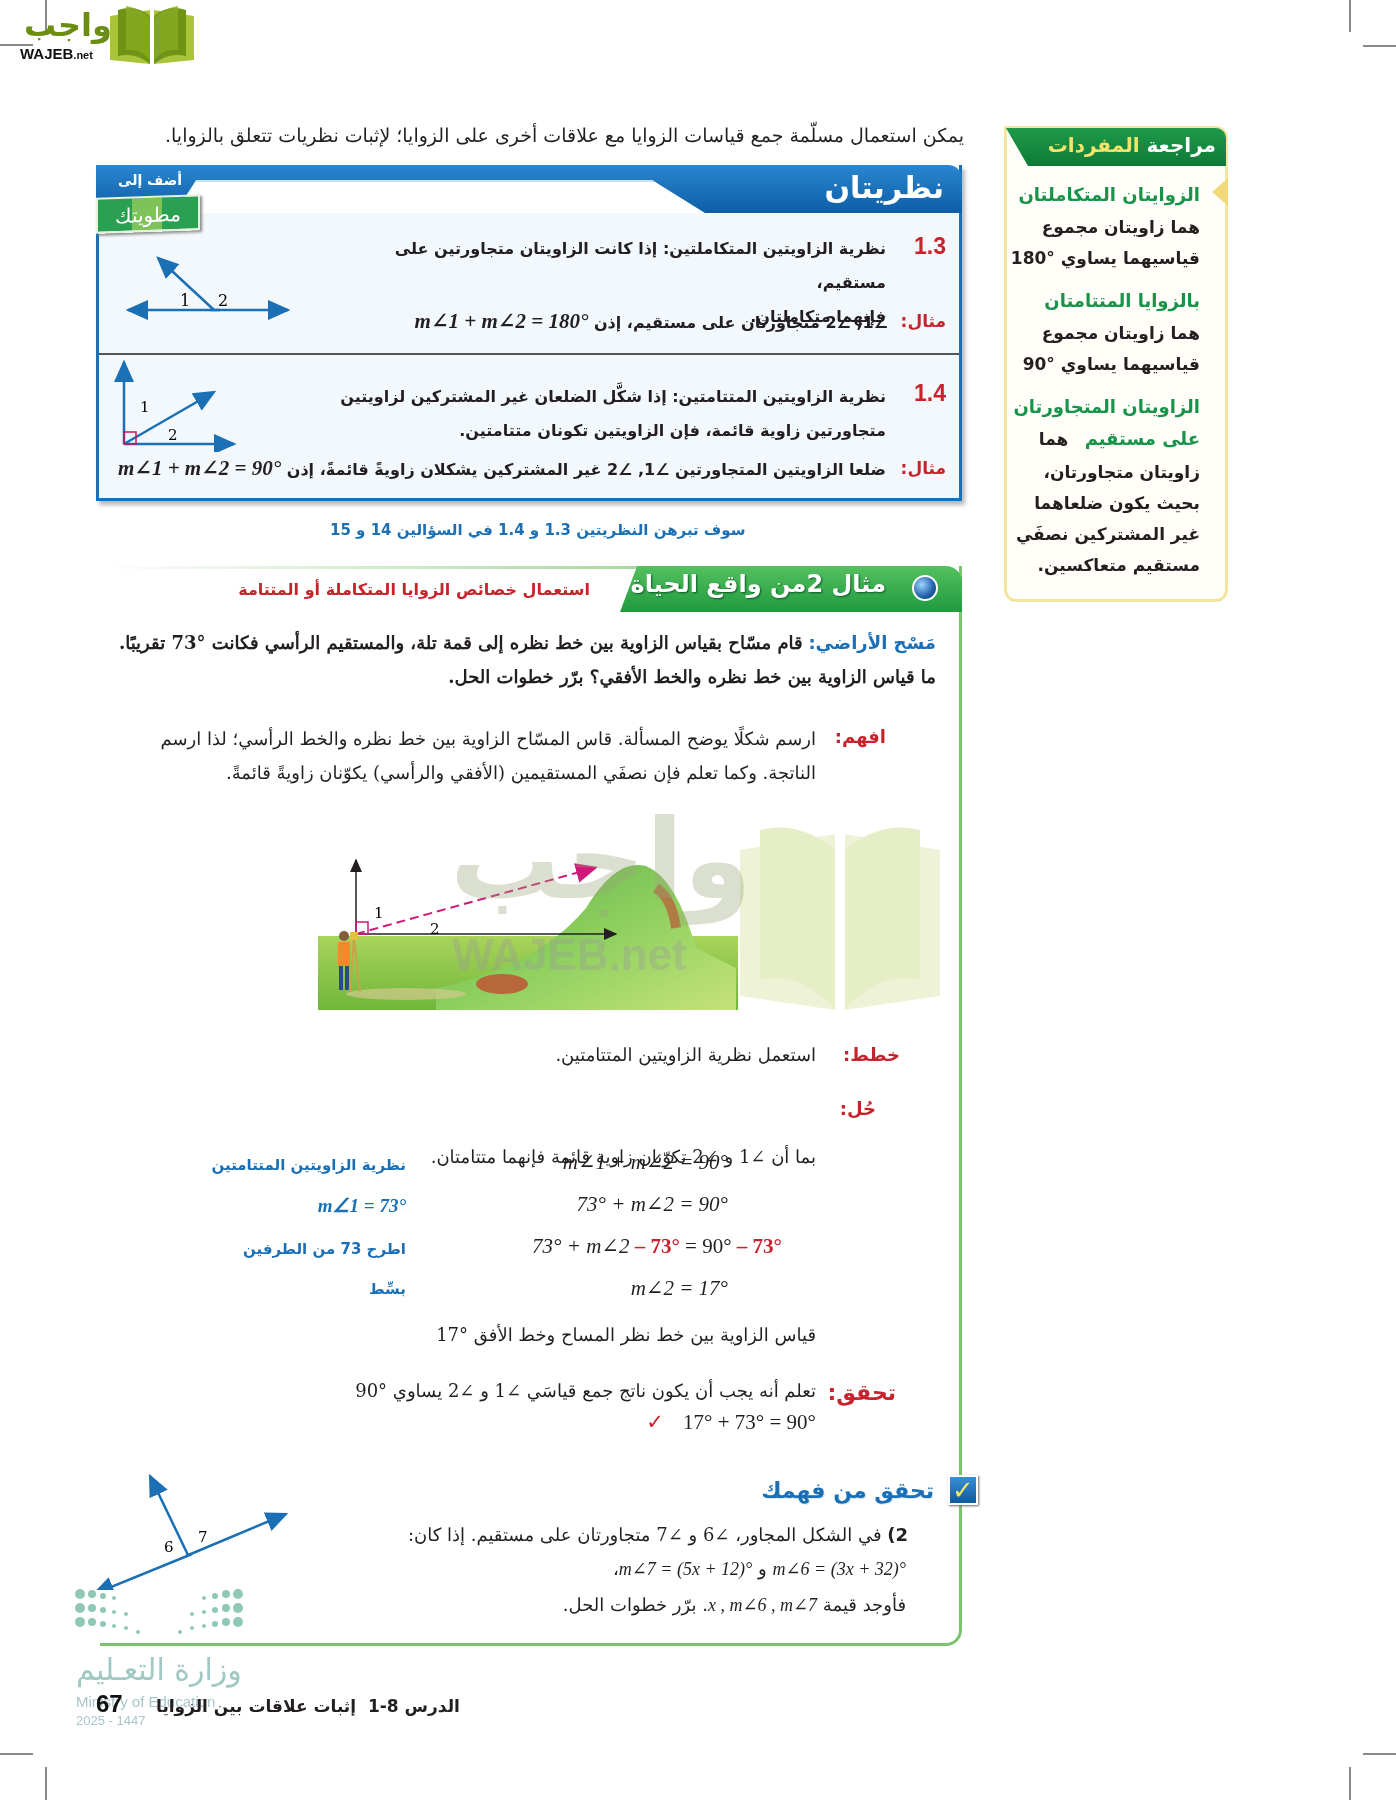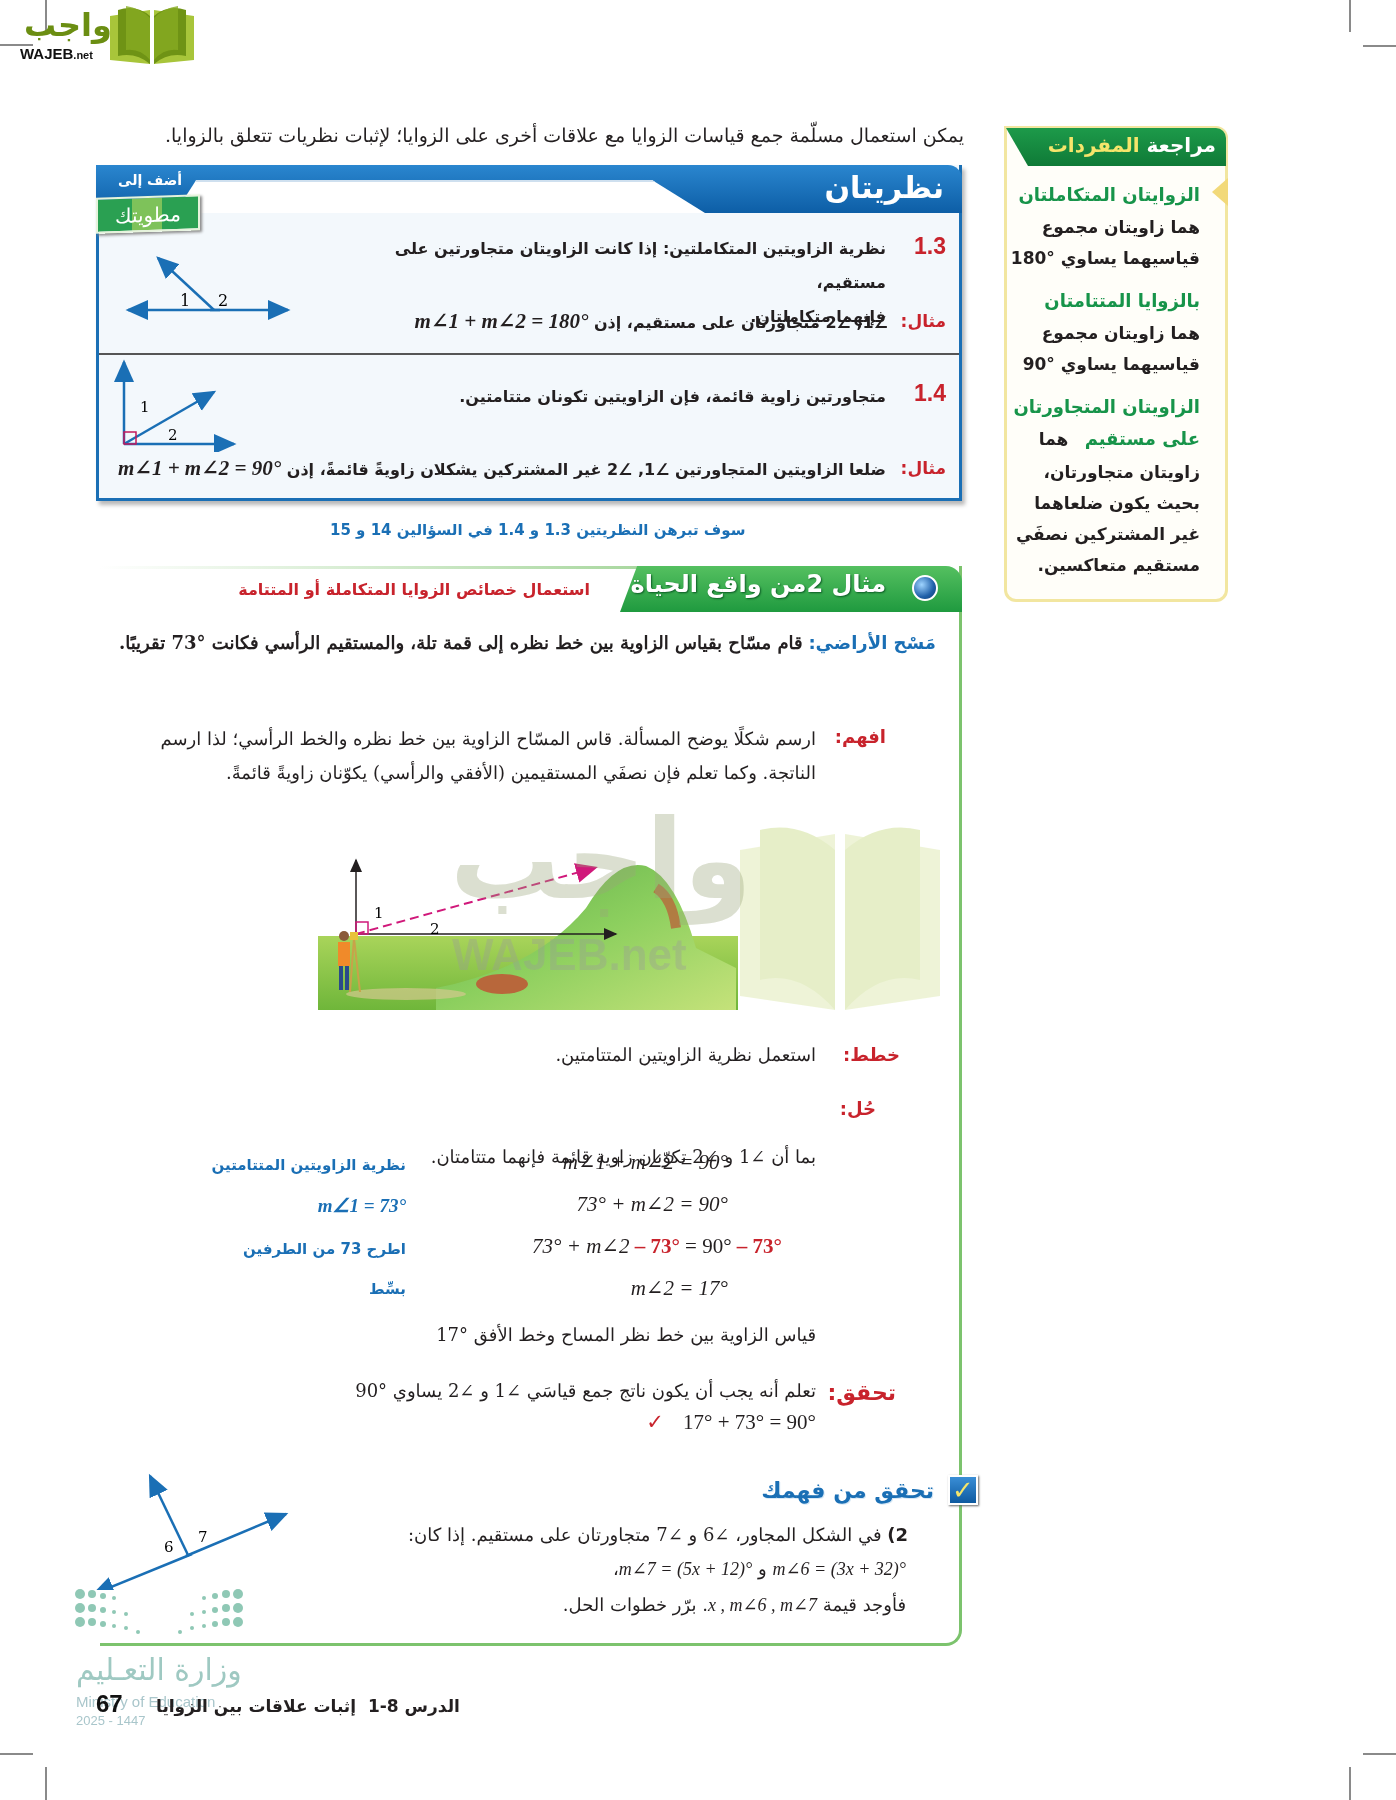"نظرية الزاويتين المتتامتين: إذا شكَّل" div { html: none -> <div>نظرية الزاويتين المتتامتين: إذا شكَّل الضلعان غير المشتركين لزاويتين</div> }
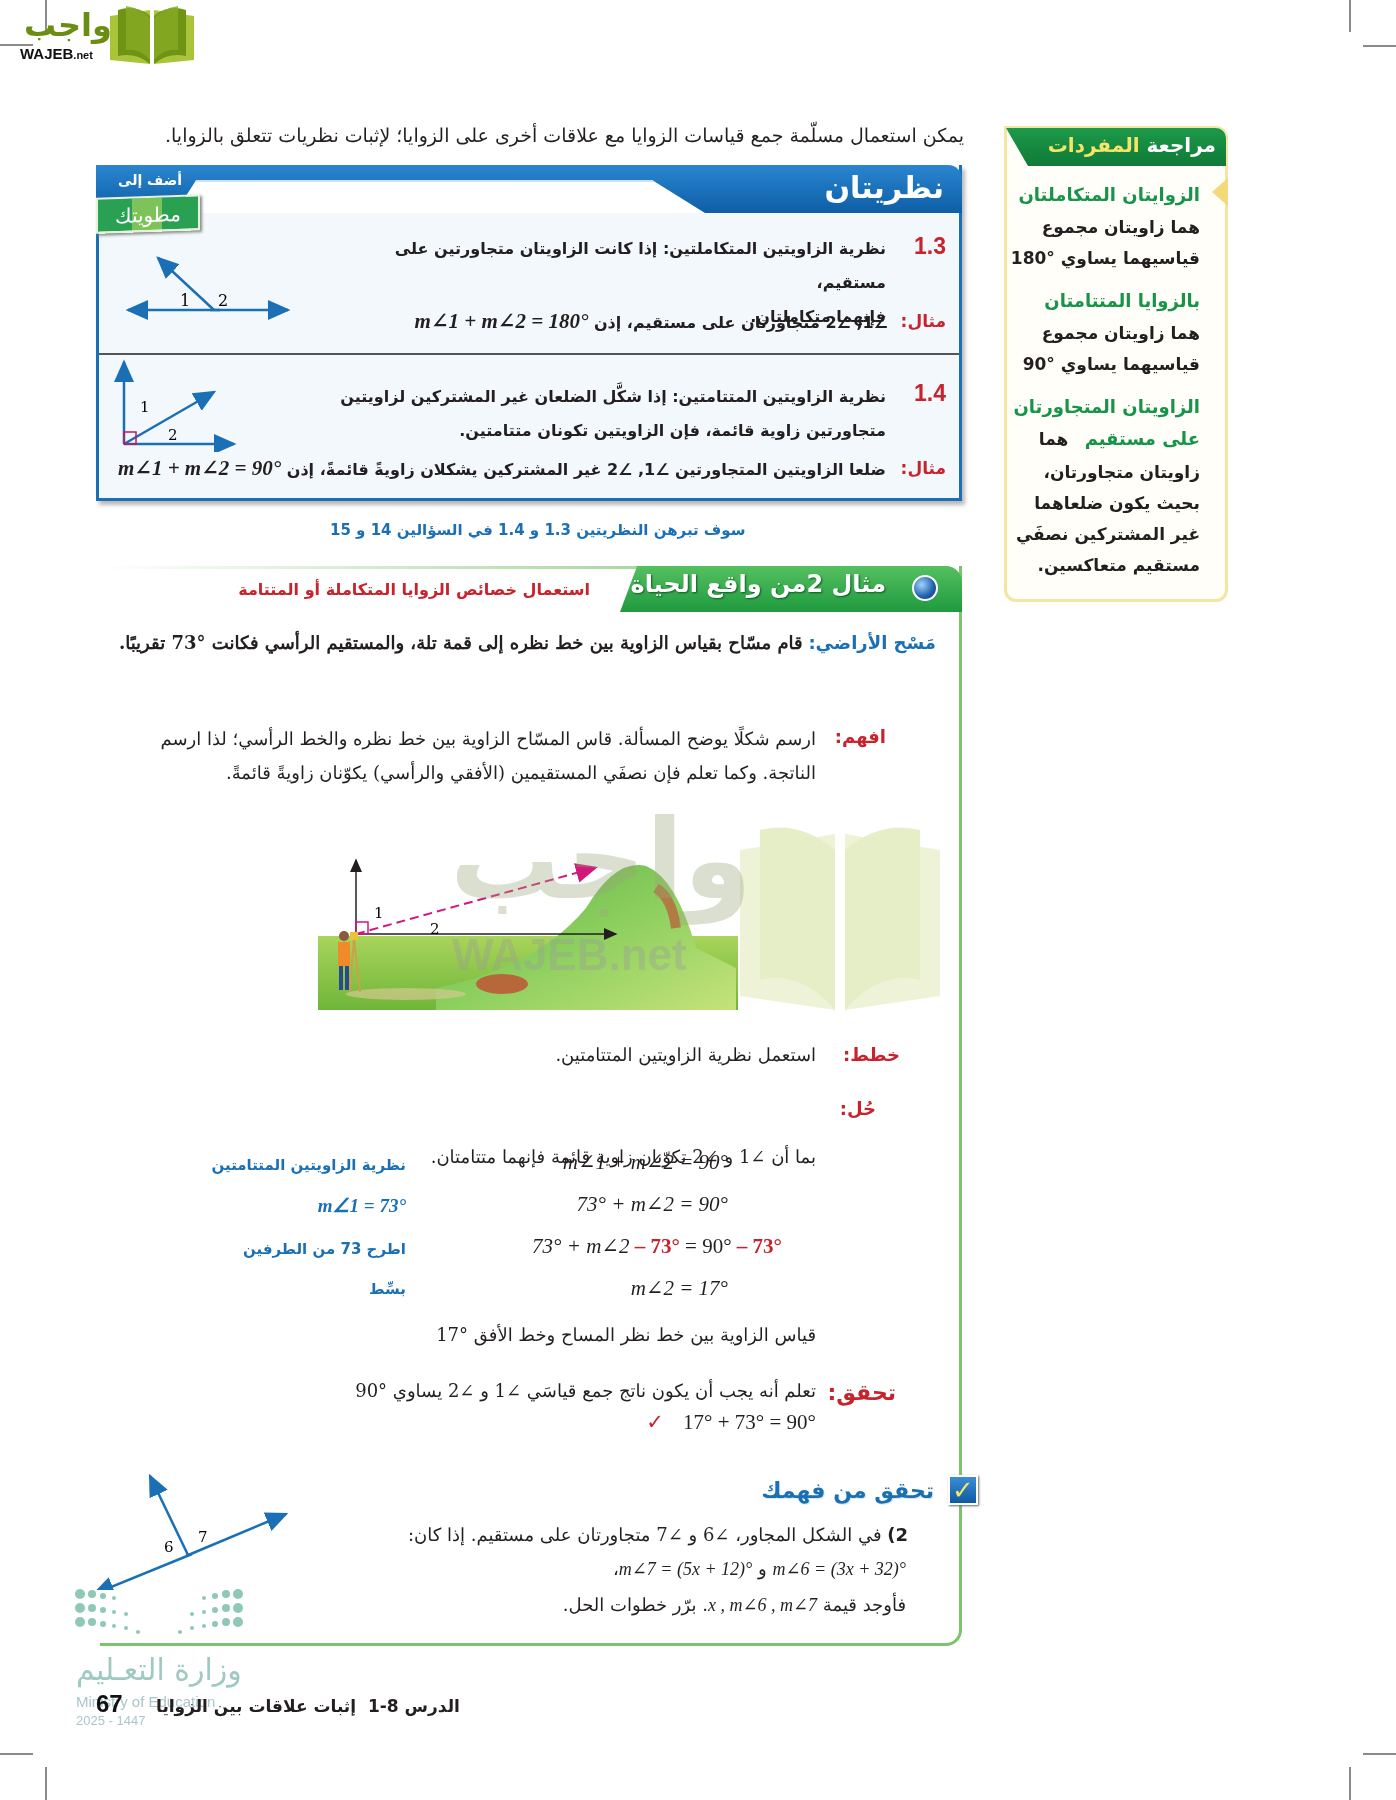"ما قياس الزاوية بين خط" div { html: none -> <div>ما قياس الزاوية بين خط نظره والخط الأفقي؟ برّر خطوات الحل.</div> }
